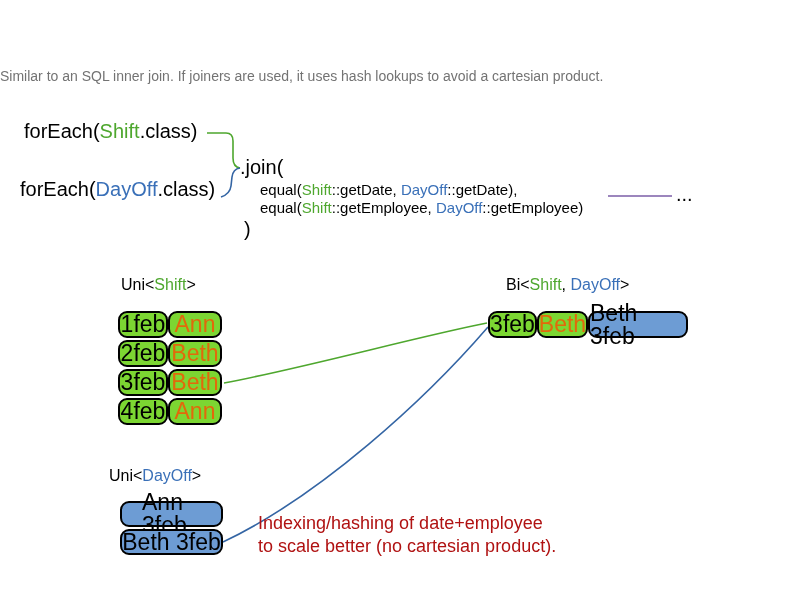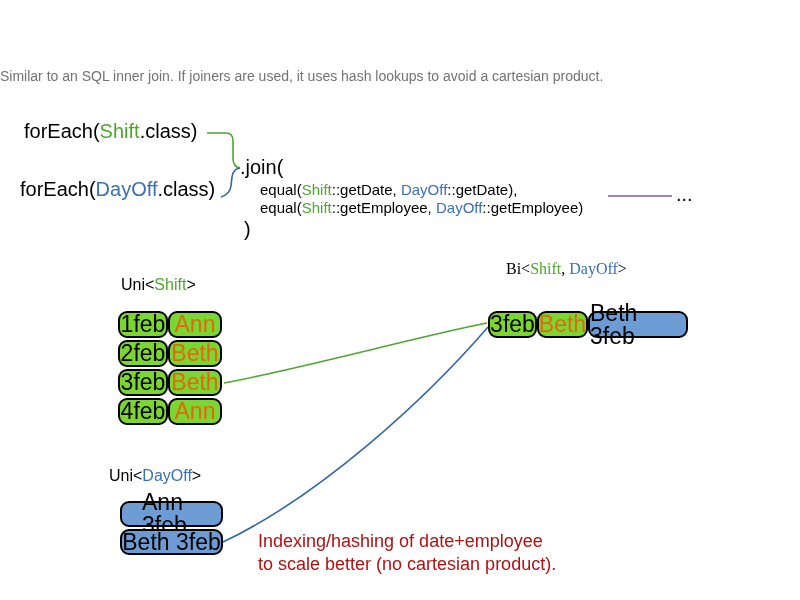"Bi<Shift, DayOff>" div.abs { font-family: Liberation Serif, serif -> none; top: 260px -> 276px }
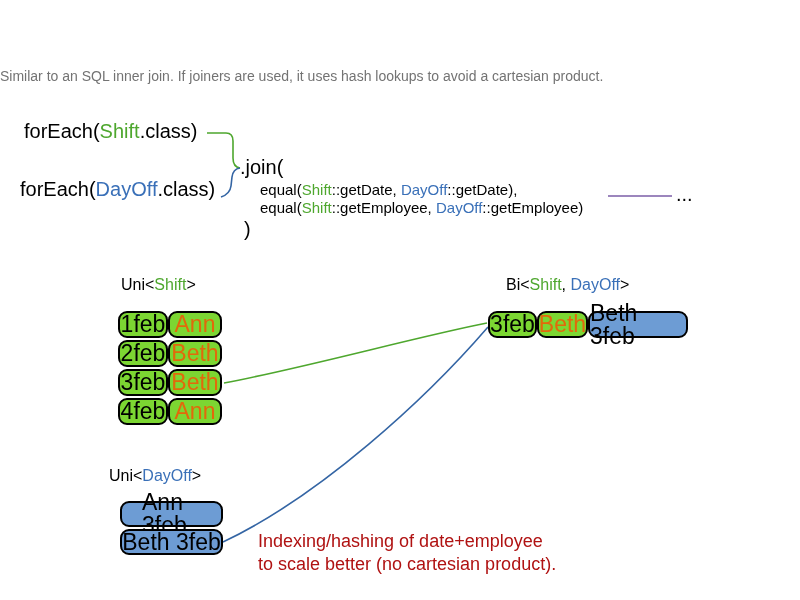"Indexing/hashing of date+employee" div.abs { top: 530px -> 512px }
